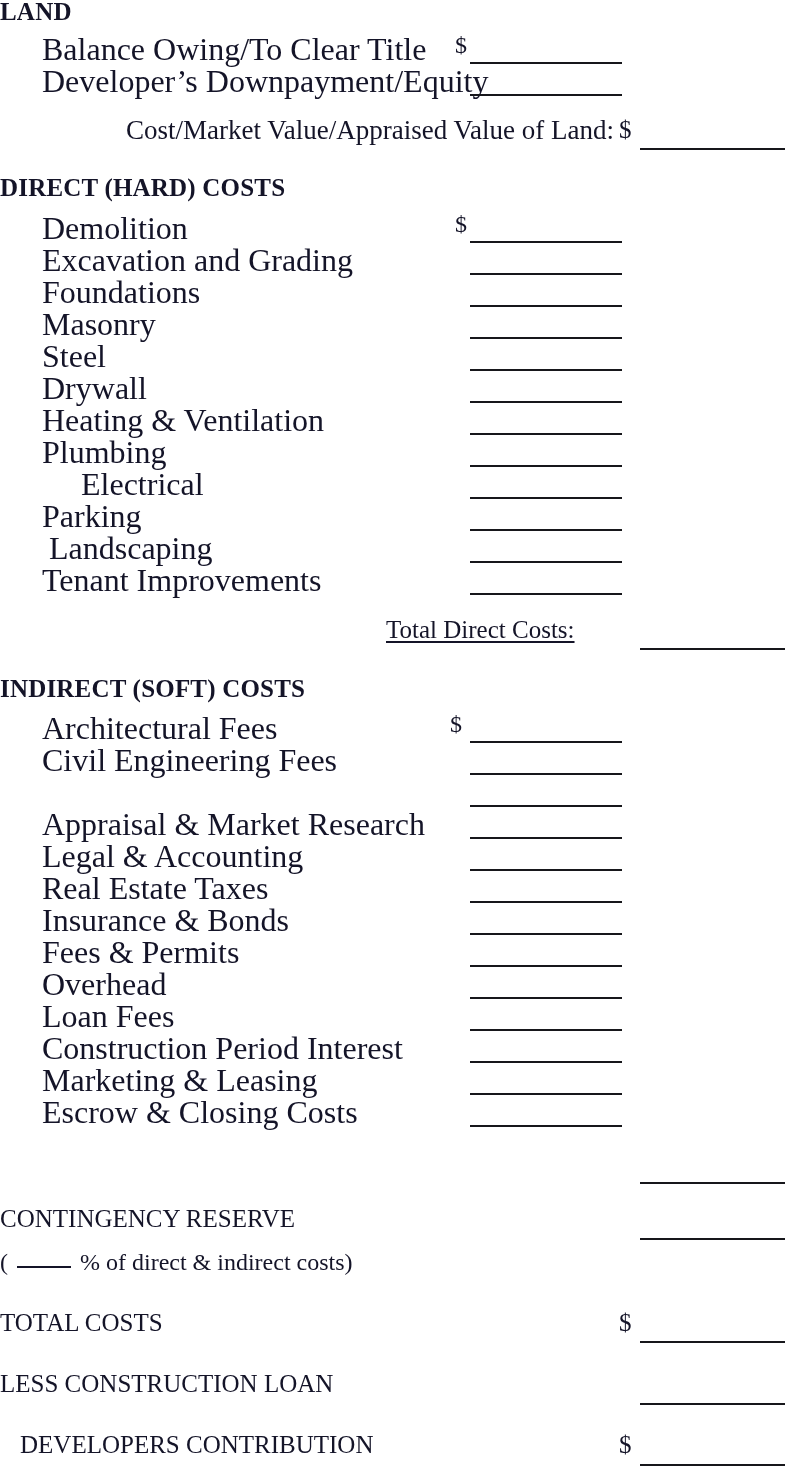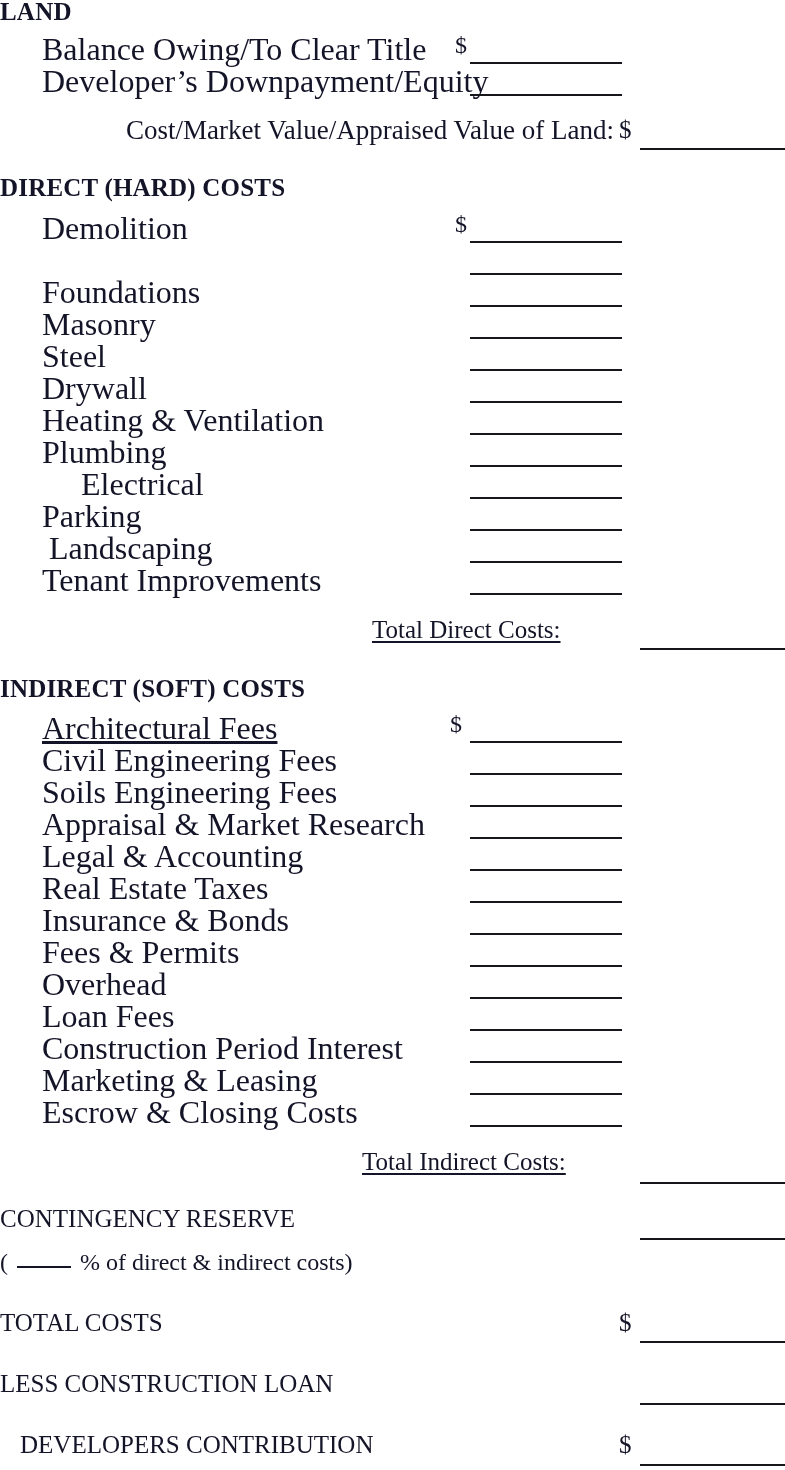"Excavation and Grading" div.item-label { html: none -> <div>Excavation and Grading</div> }
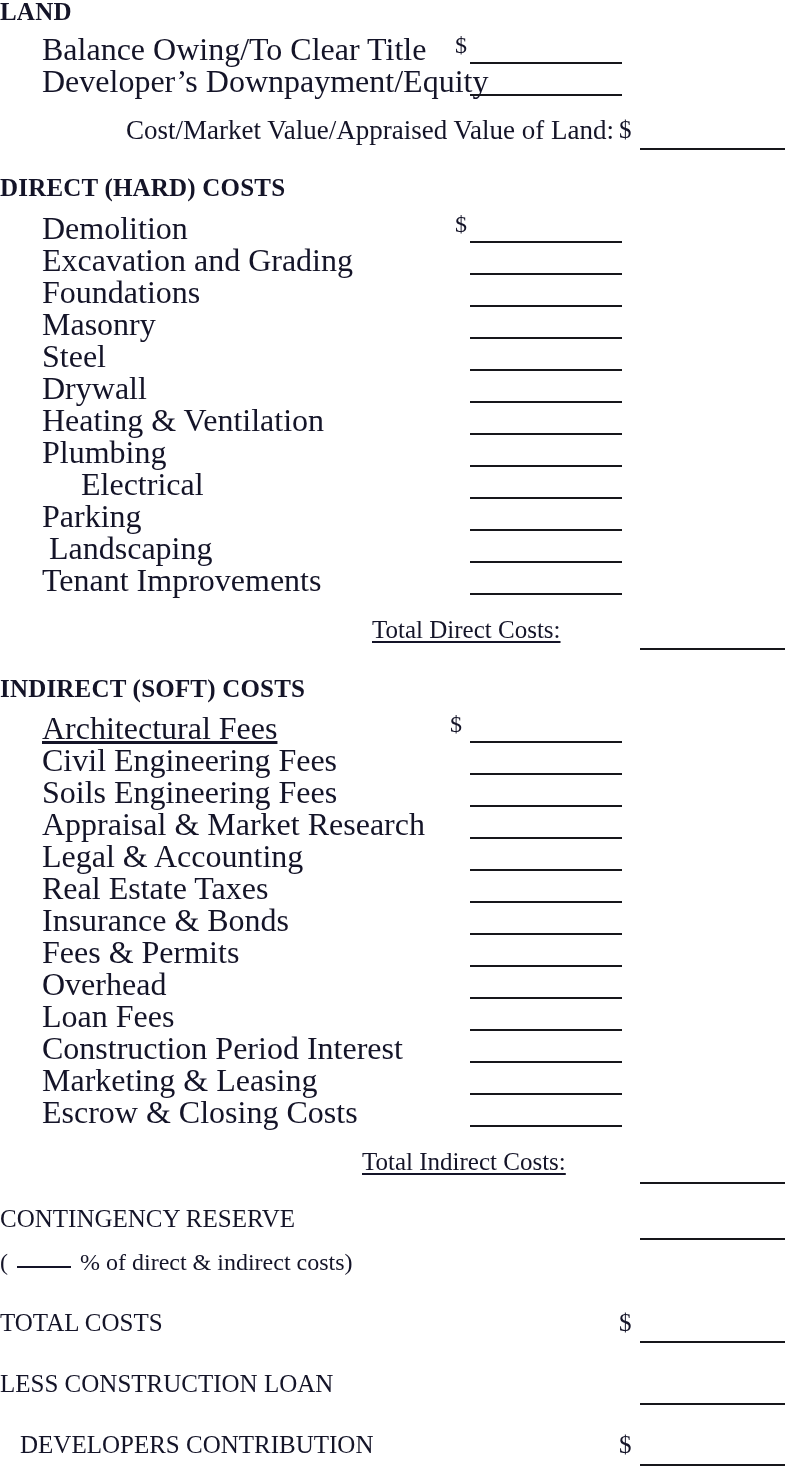"Total Direct Costs:" div.total-row-label { left: 372px -> 386px }
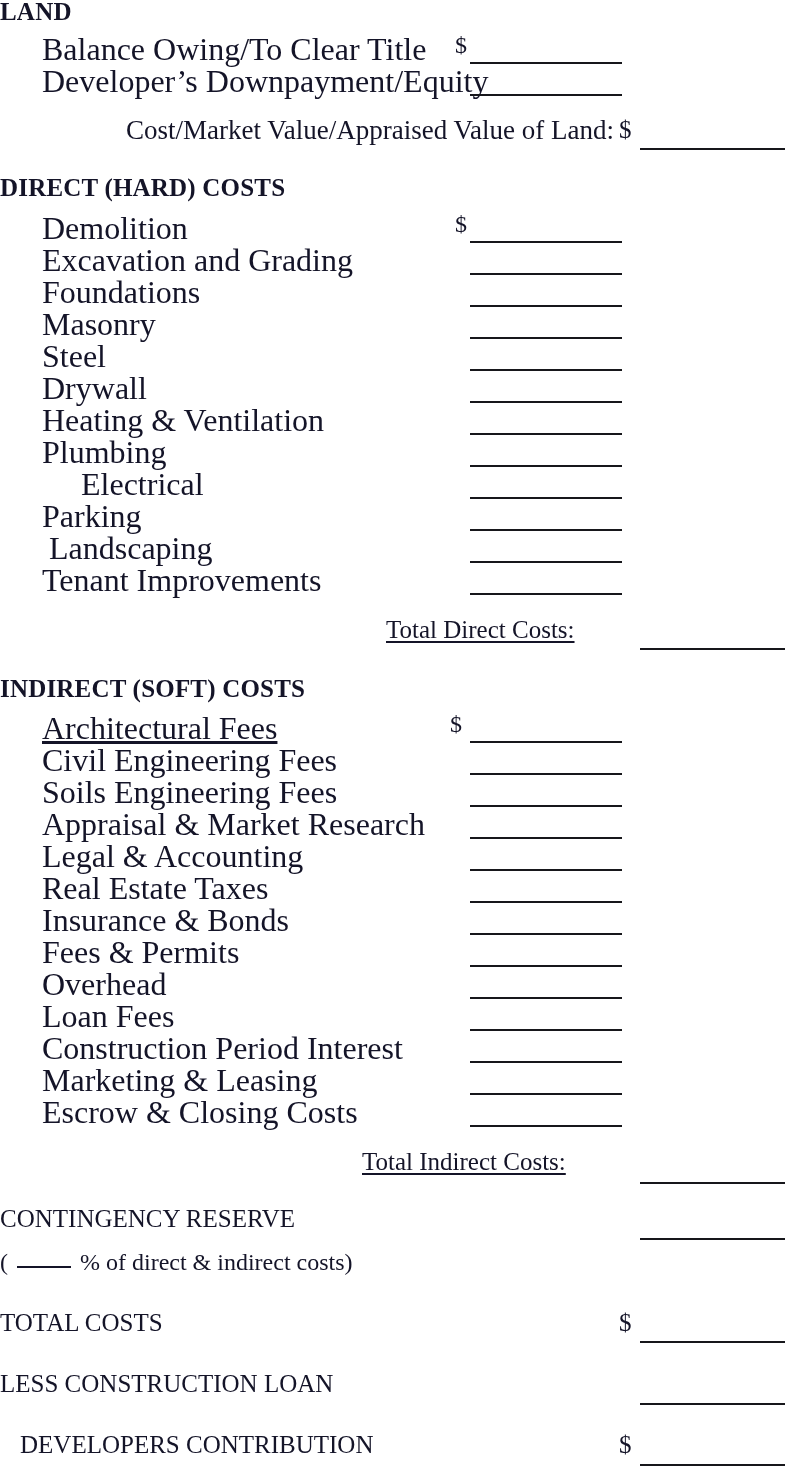"Architectural Fees" div.item-label { text-decoration: underline -> none }
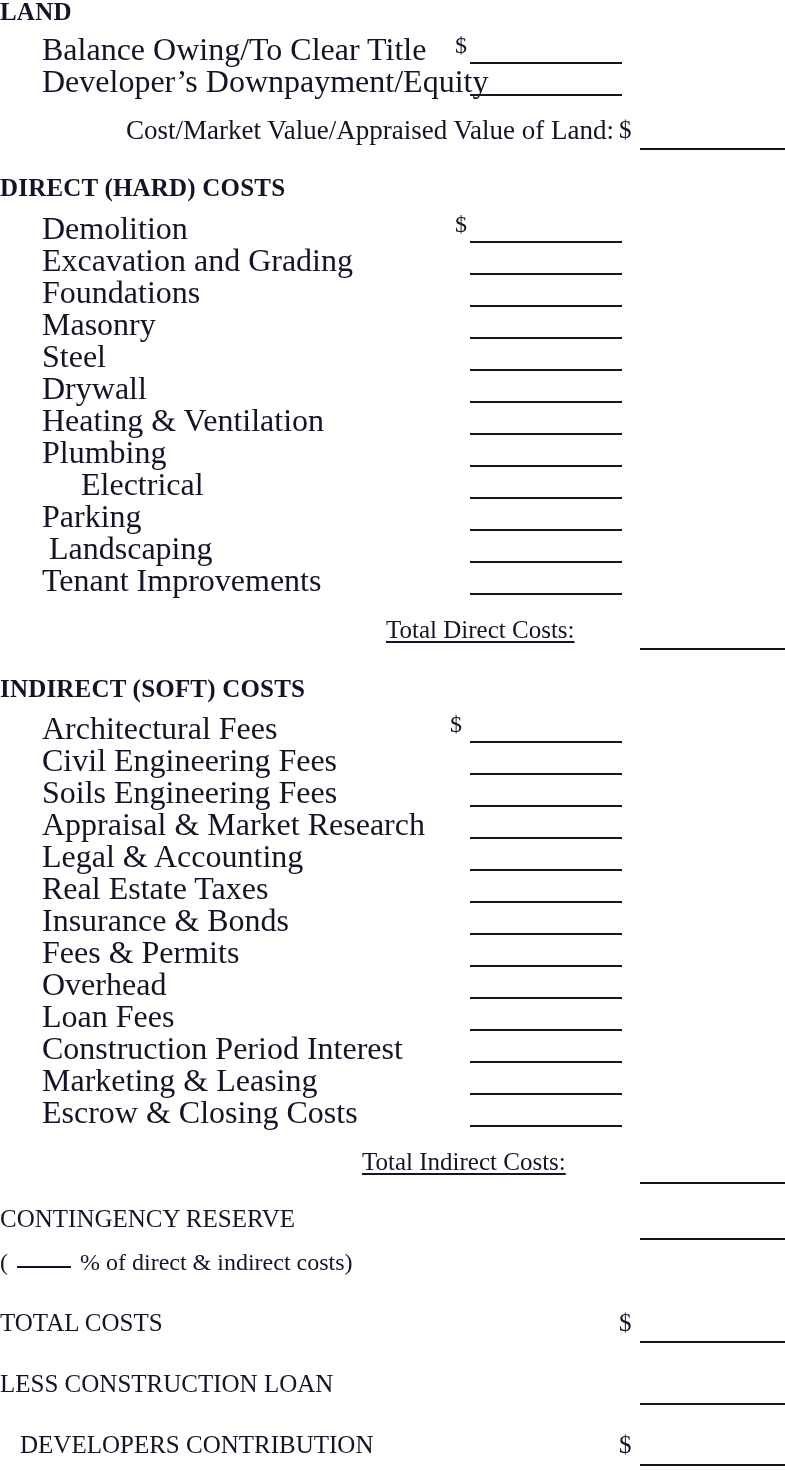"Soils Engineering Fees" div.item-label { html: <div>Soils Engineering Fees</div> -> none }
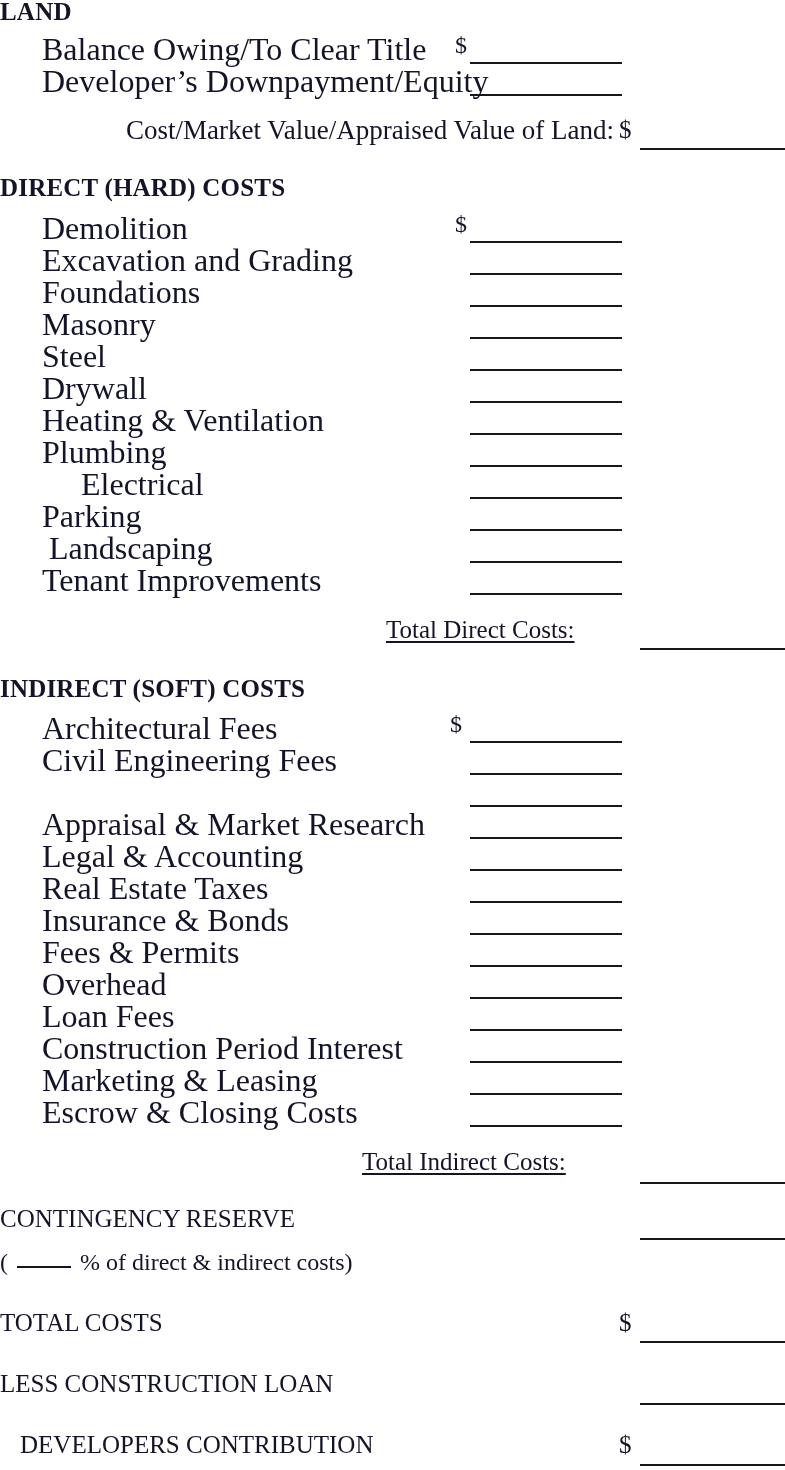"Total Indirect Costs:" div.total-row-label { html: <div>Total Indirect Costs:</div> -> none }
